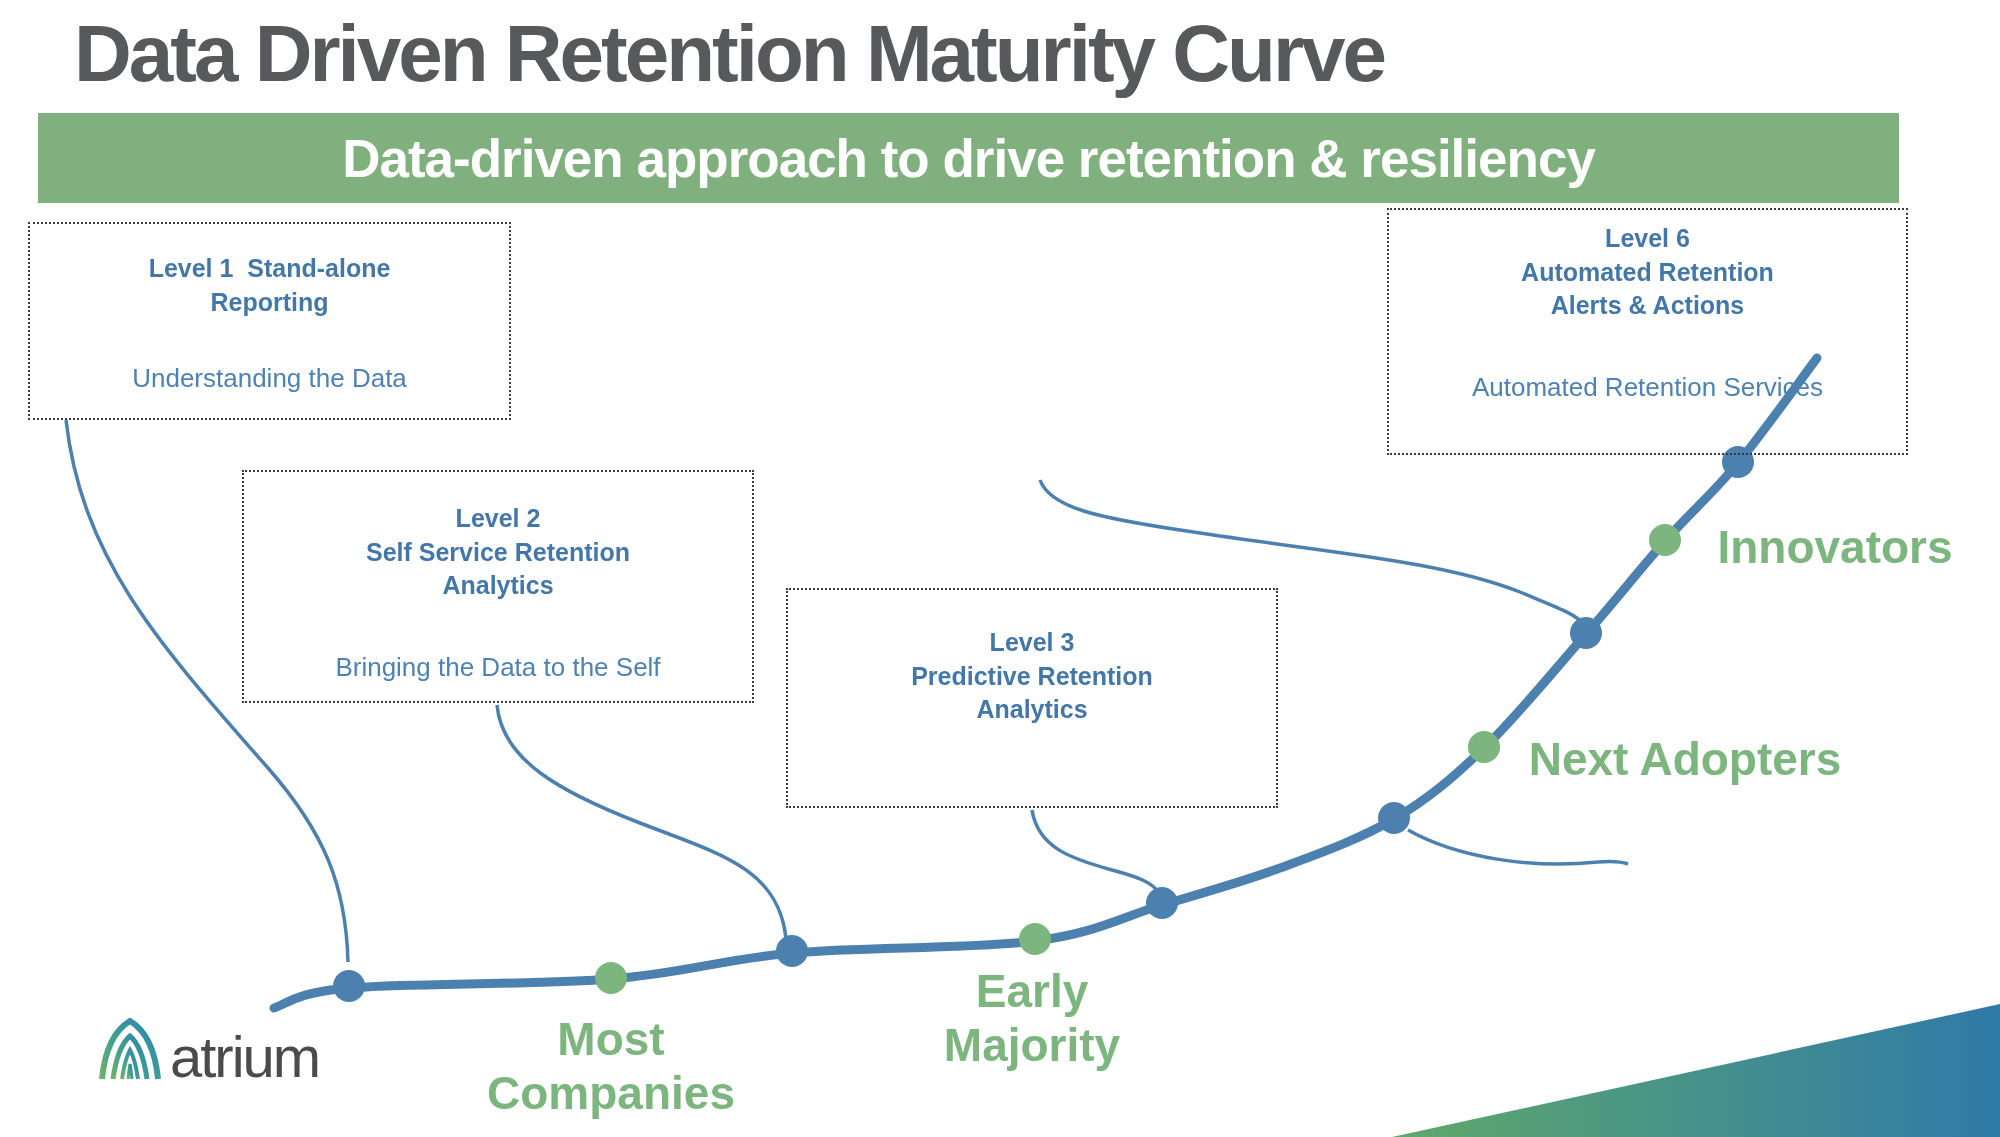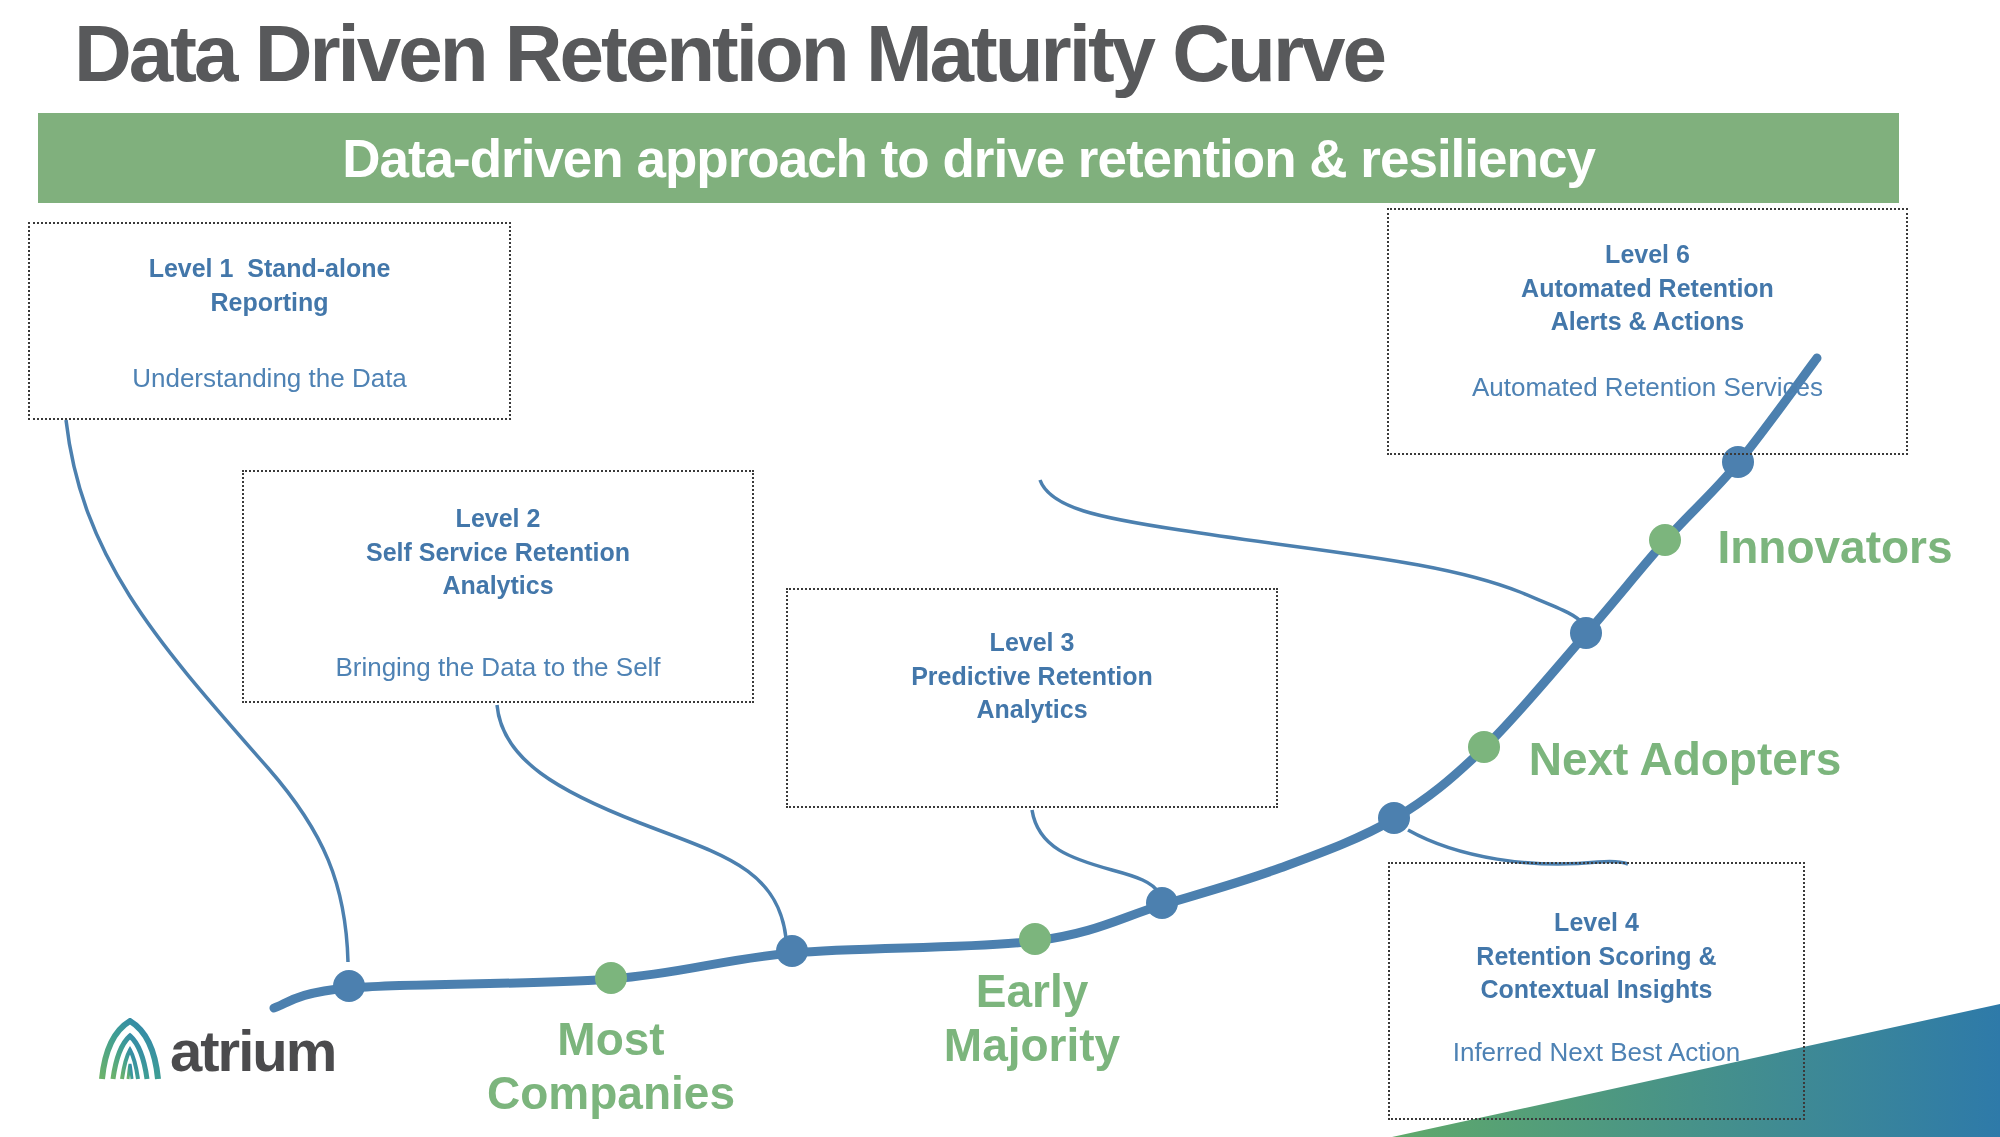"Level 6" div.box-heading { top: 28px -> 12px }
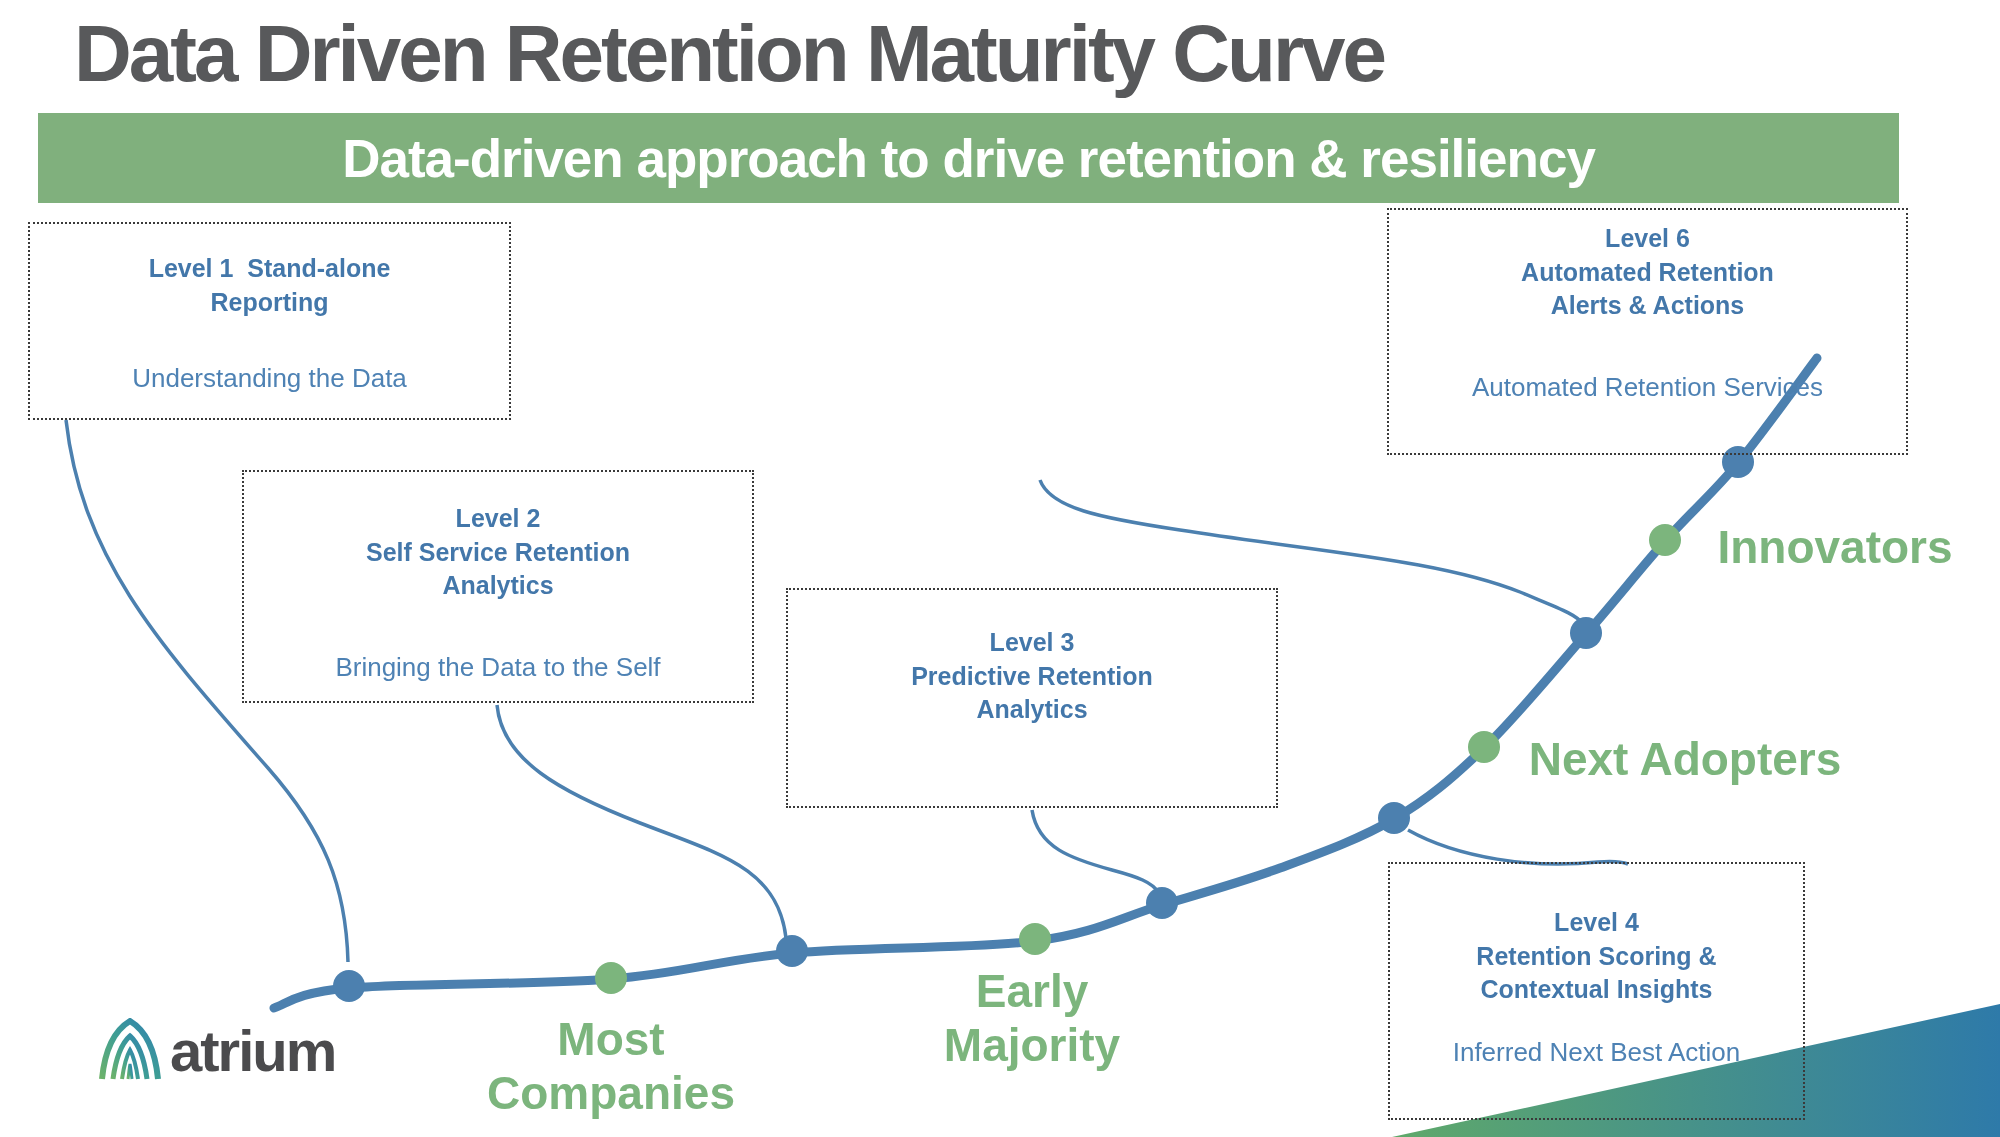"Level 4" div.box { html: <div> <div>Level 4 Retention Scoring &amp; Contextual Insights</div> <div>Inferred Next Best Action</div> </div> -> none }
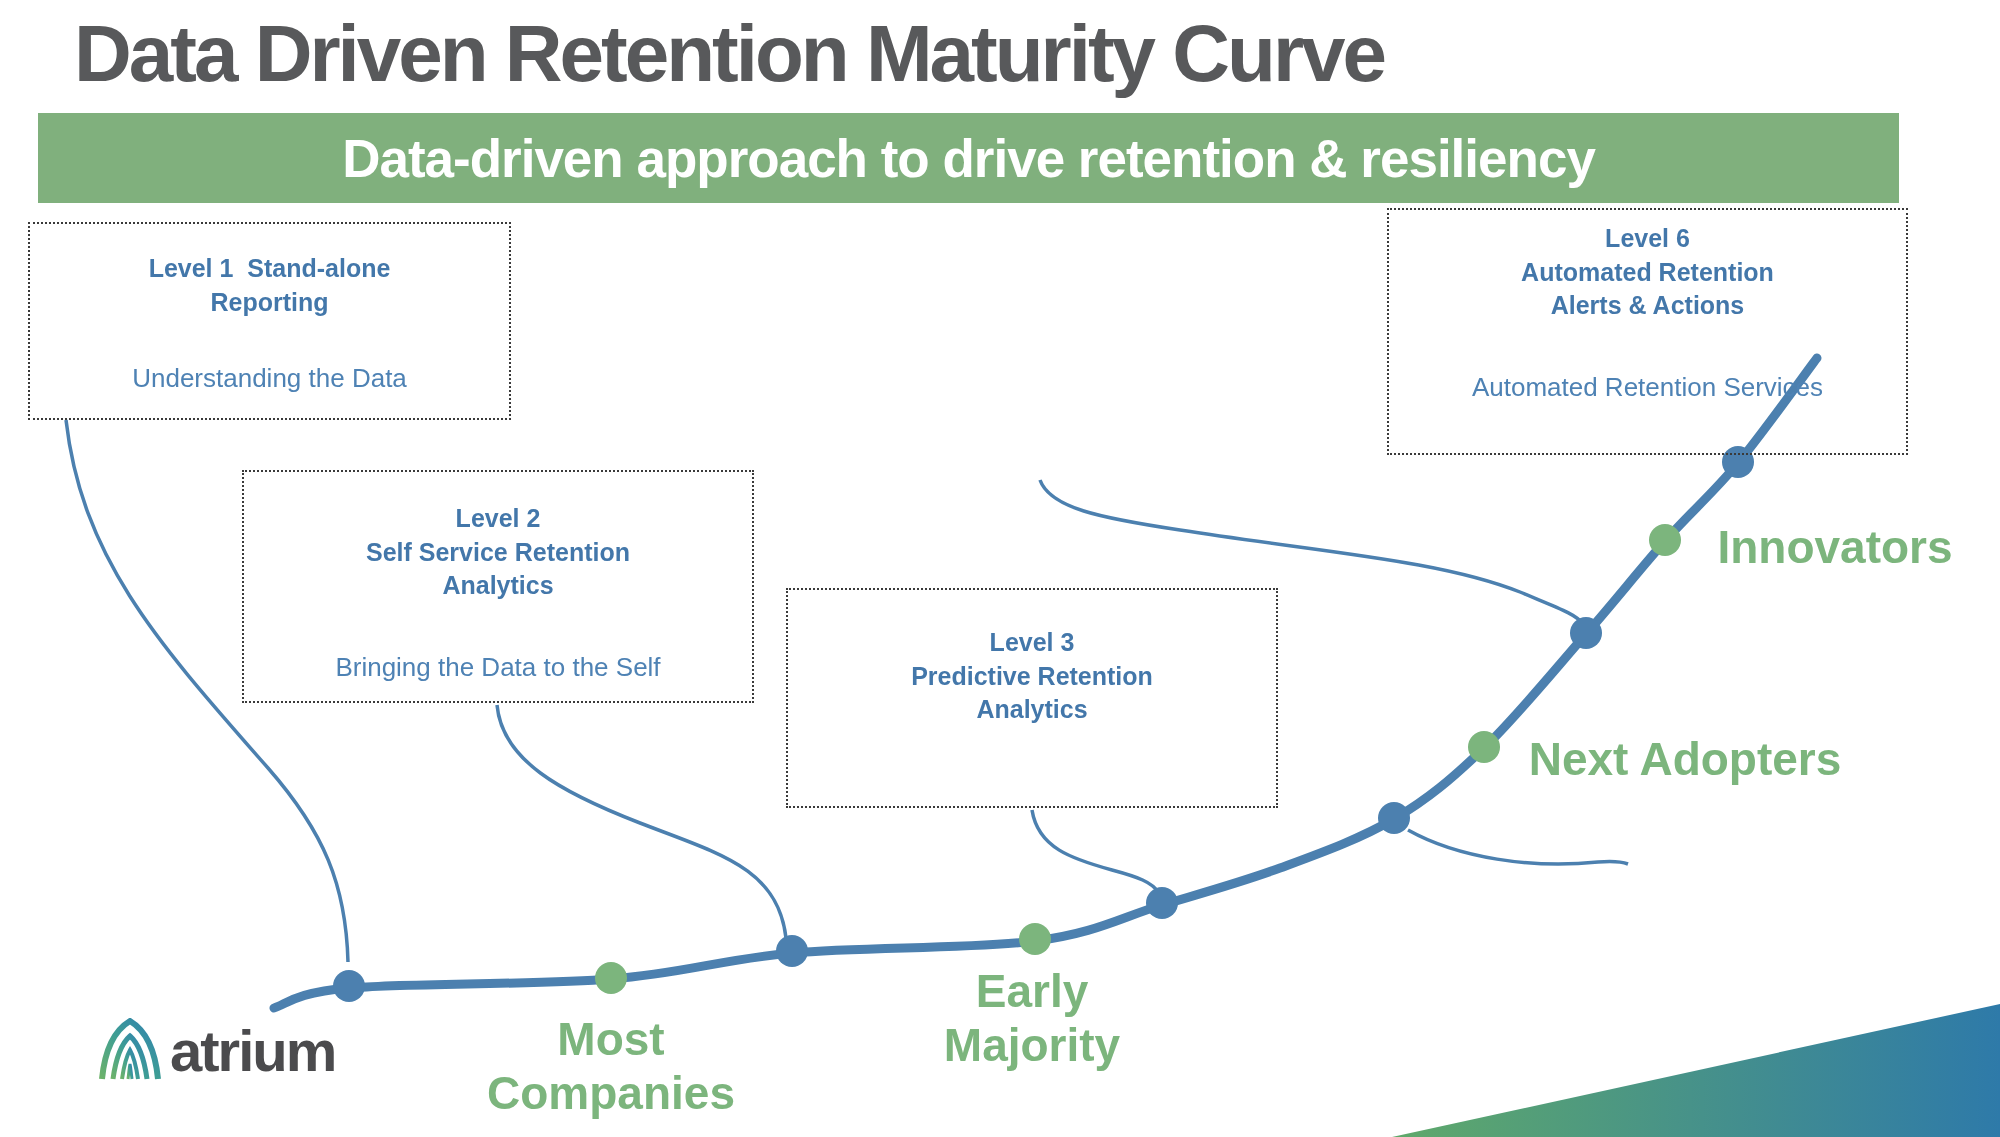"atrium" .logo-text { font-weight: 700 -> 400; margin-top: 4px -> 10px }
